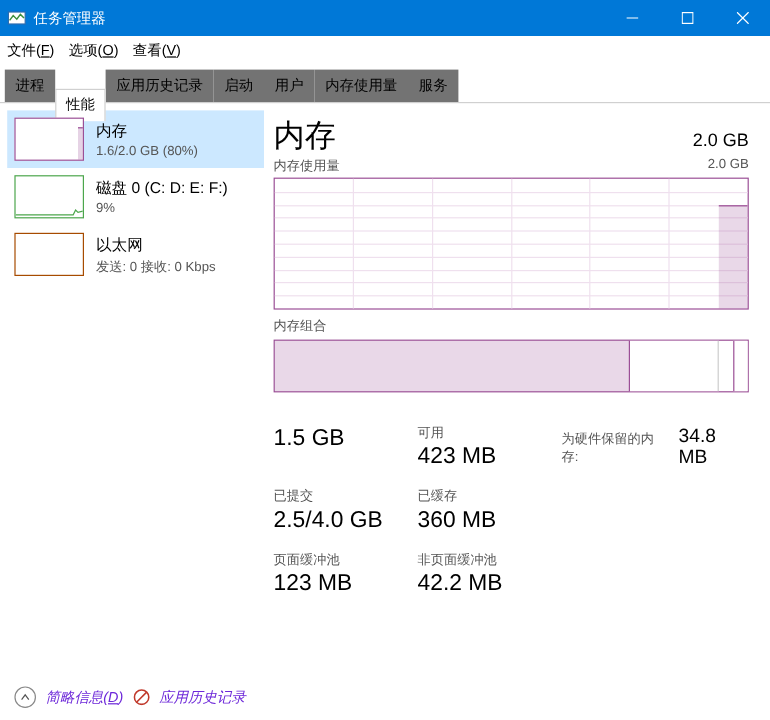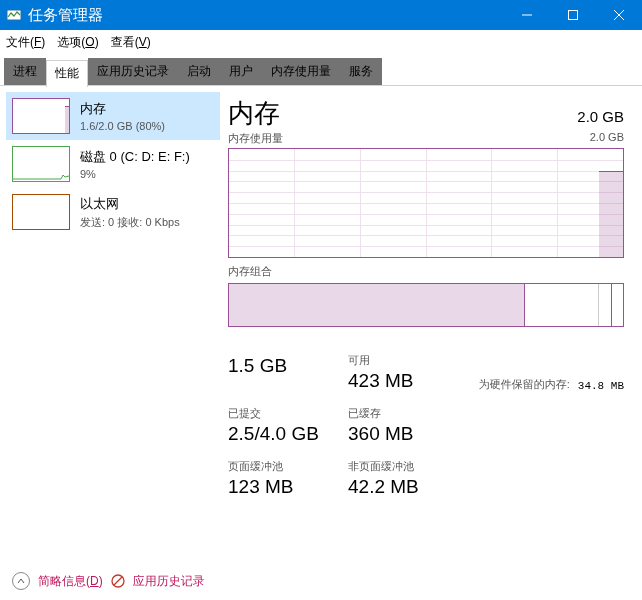"任务管理器" .titlebar .title { font-size: 15px -> 12px }
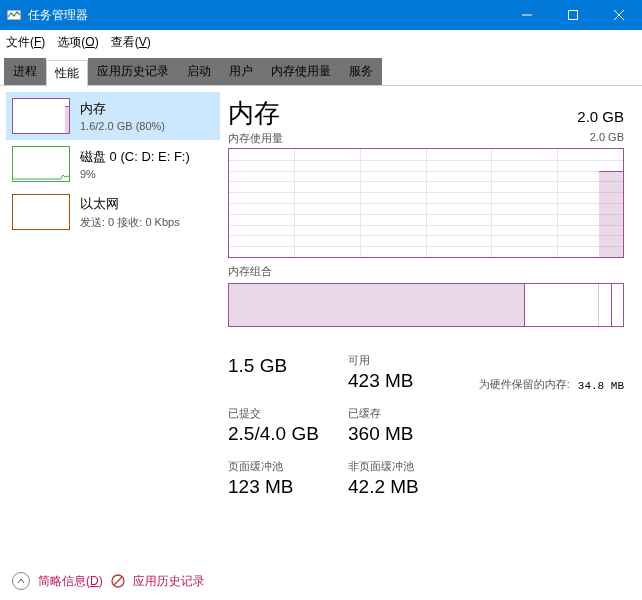"性能" .tab.active { top: 2px -> 16px }
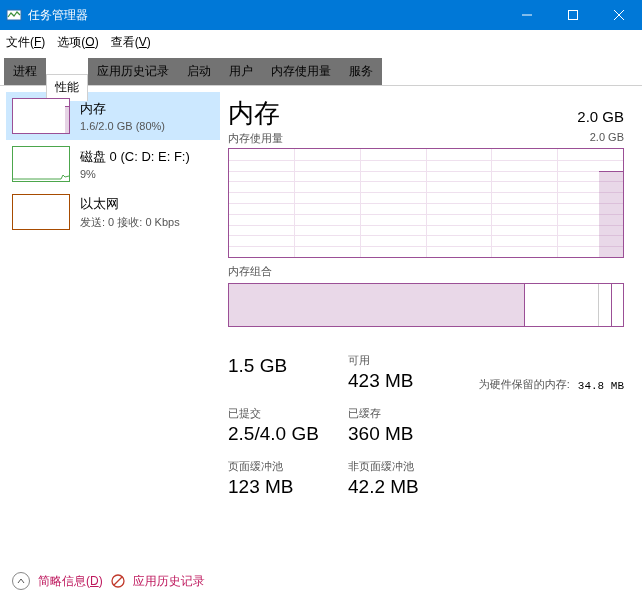"为硬件保留的内存:" .stat.small { align-items: flex-end -> center }
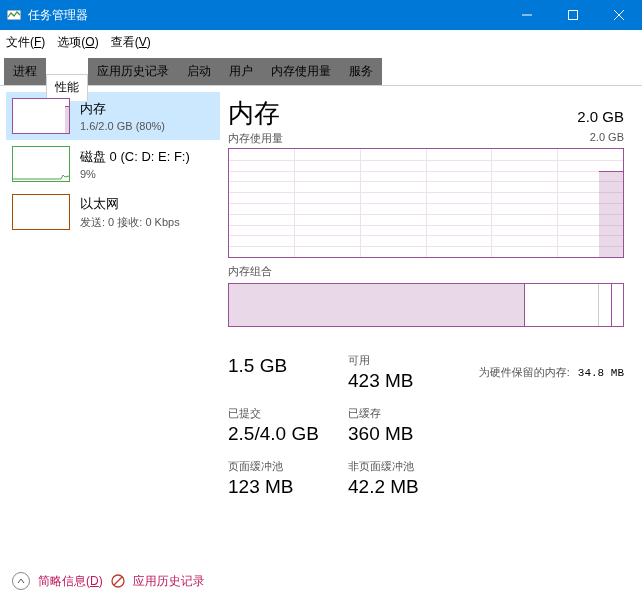"34.8 MB" .stat.small .value { font-family: Liberation Mono, monospace -> none; font-size: 11px -> 16px }
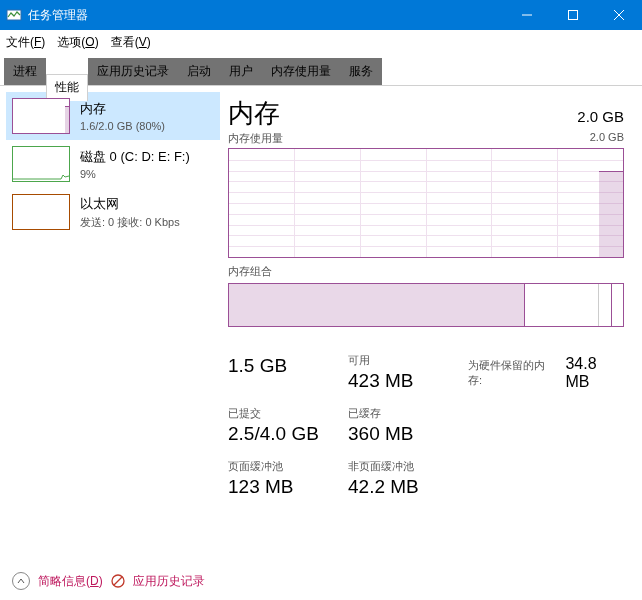"简略信息(D)" .footer .link { color: #be185d -> #6d28d9; font-style: none -> italic }
